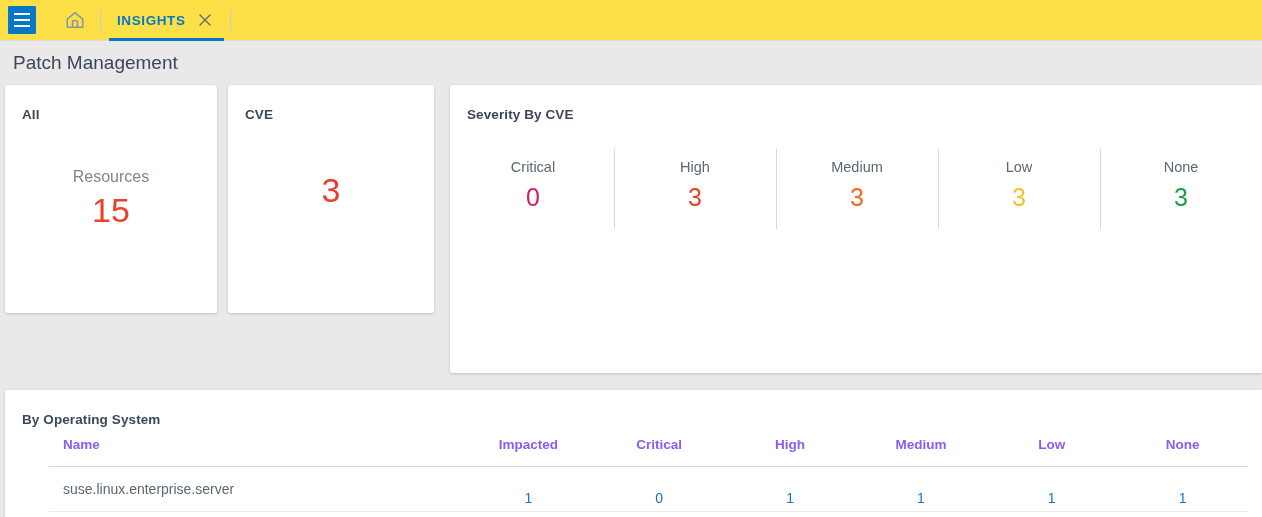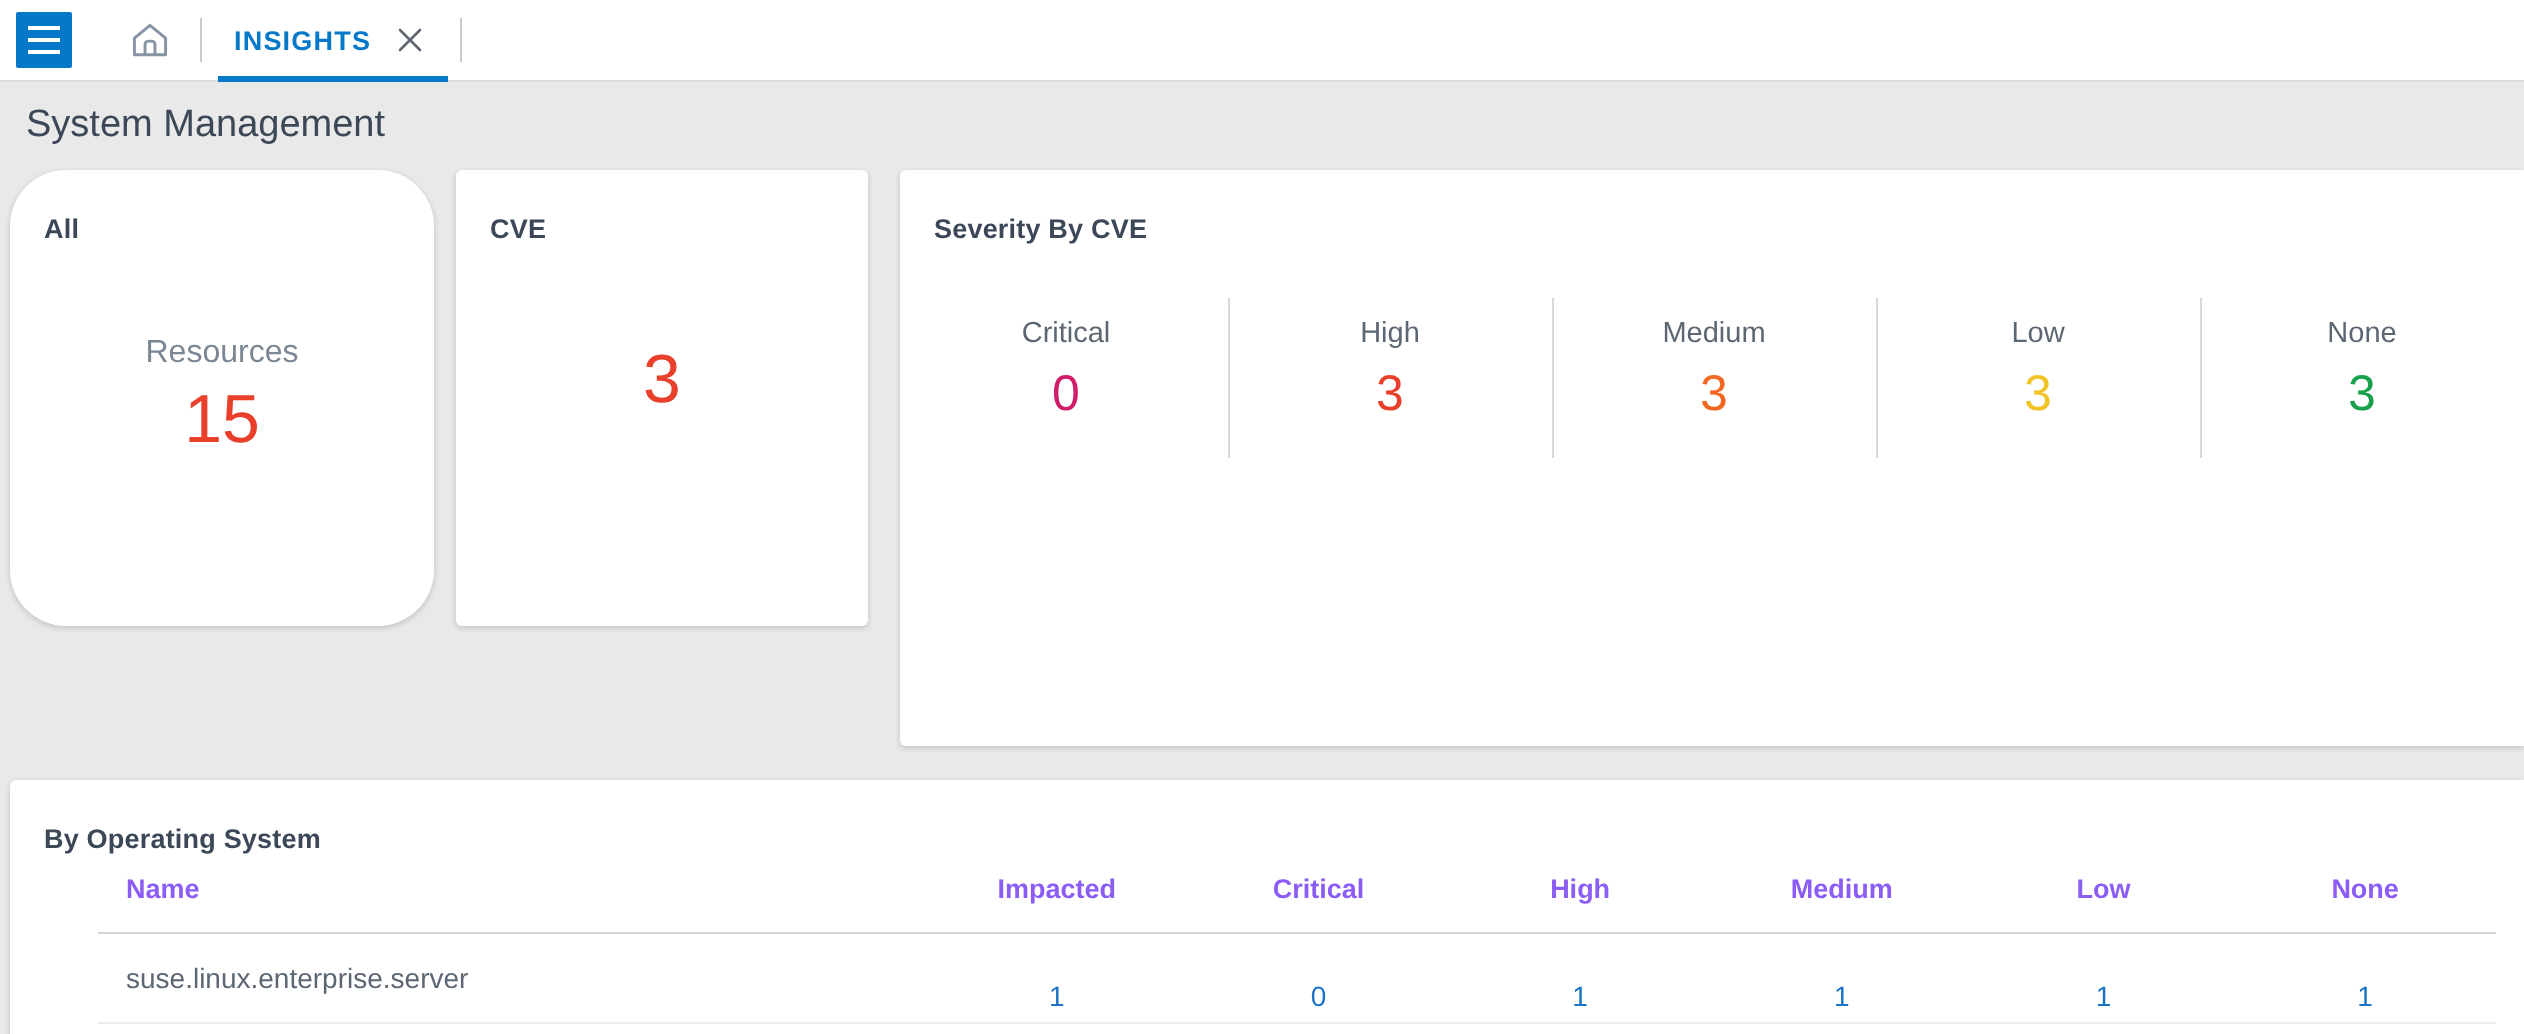"INSIGHTS" .topbar { background: #ffffff -> #fde047 }
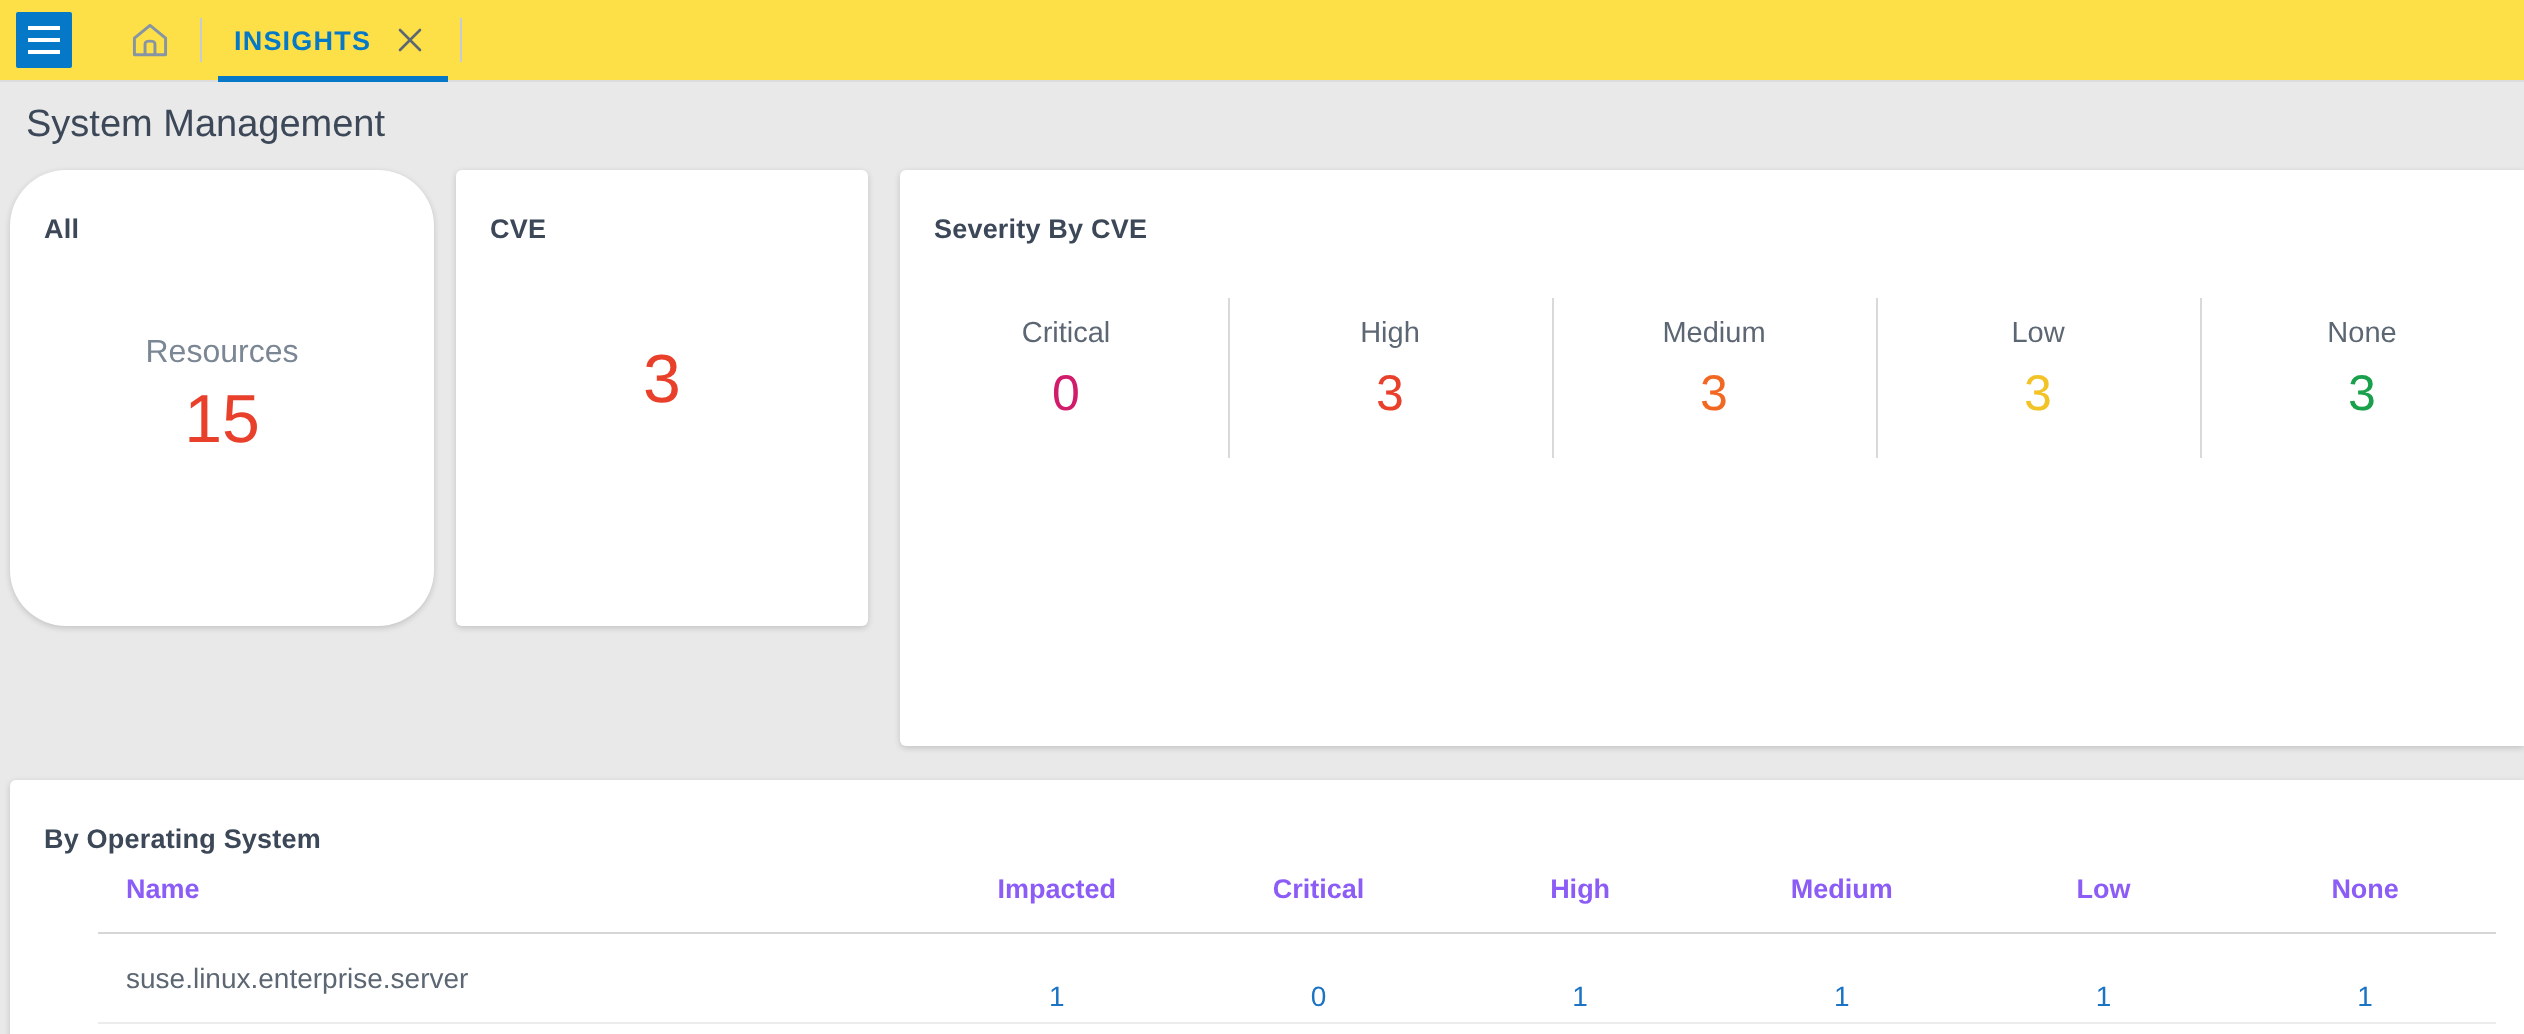"System Management" div.page-title { text: System -> Patch }
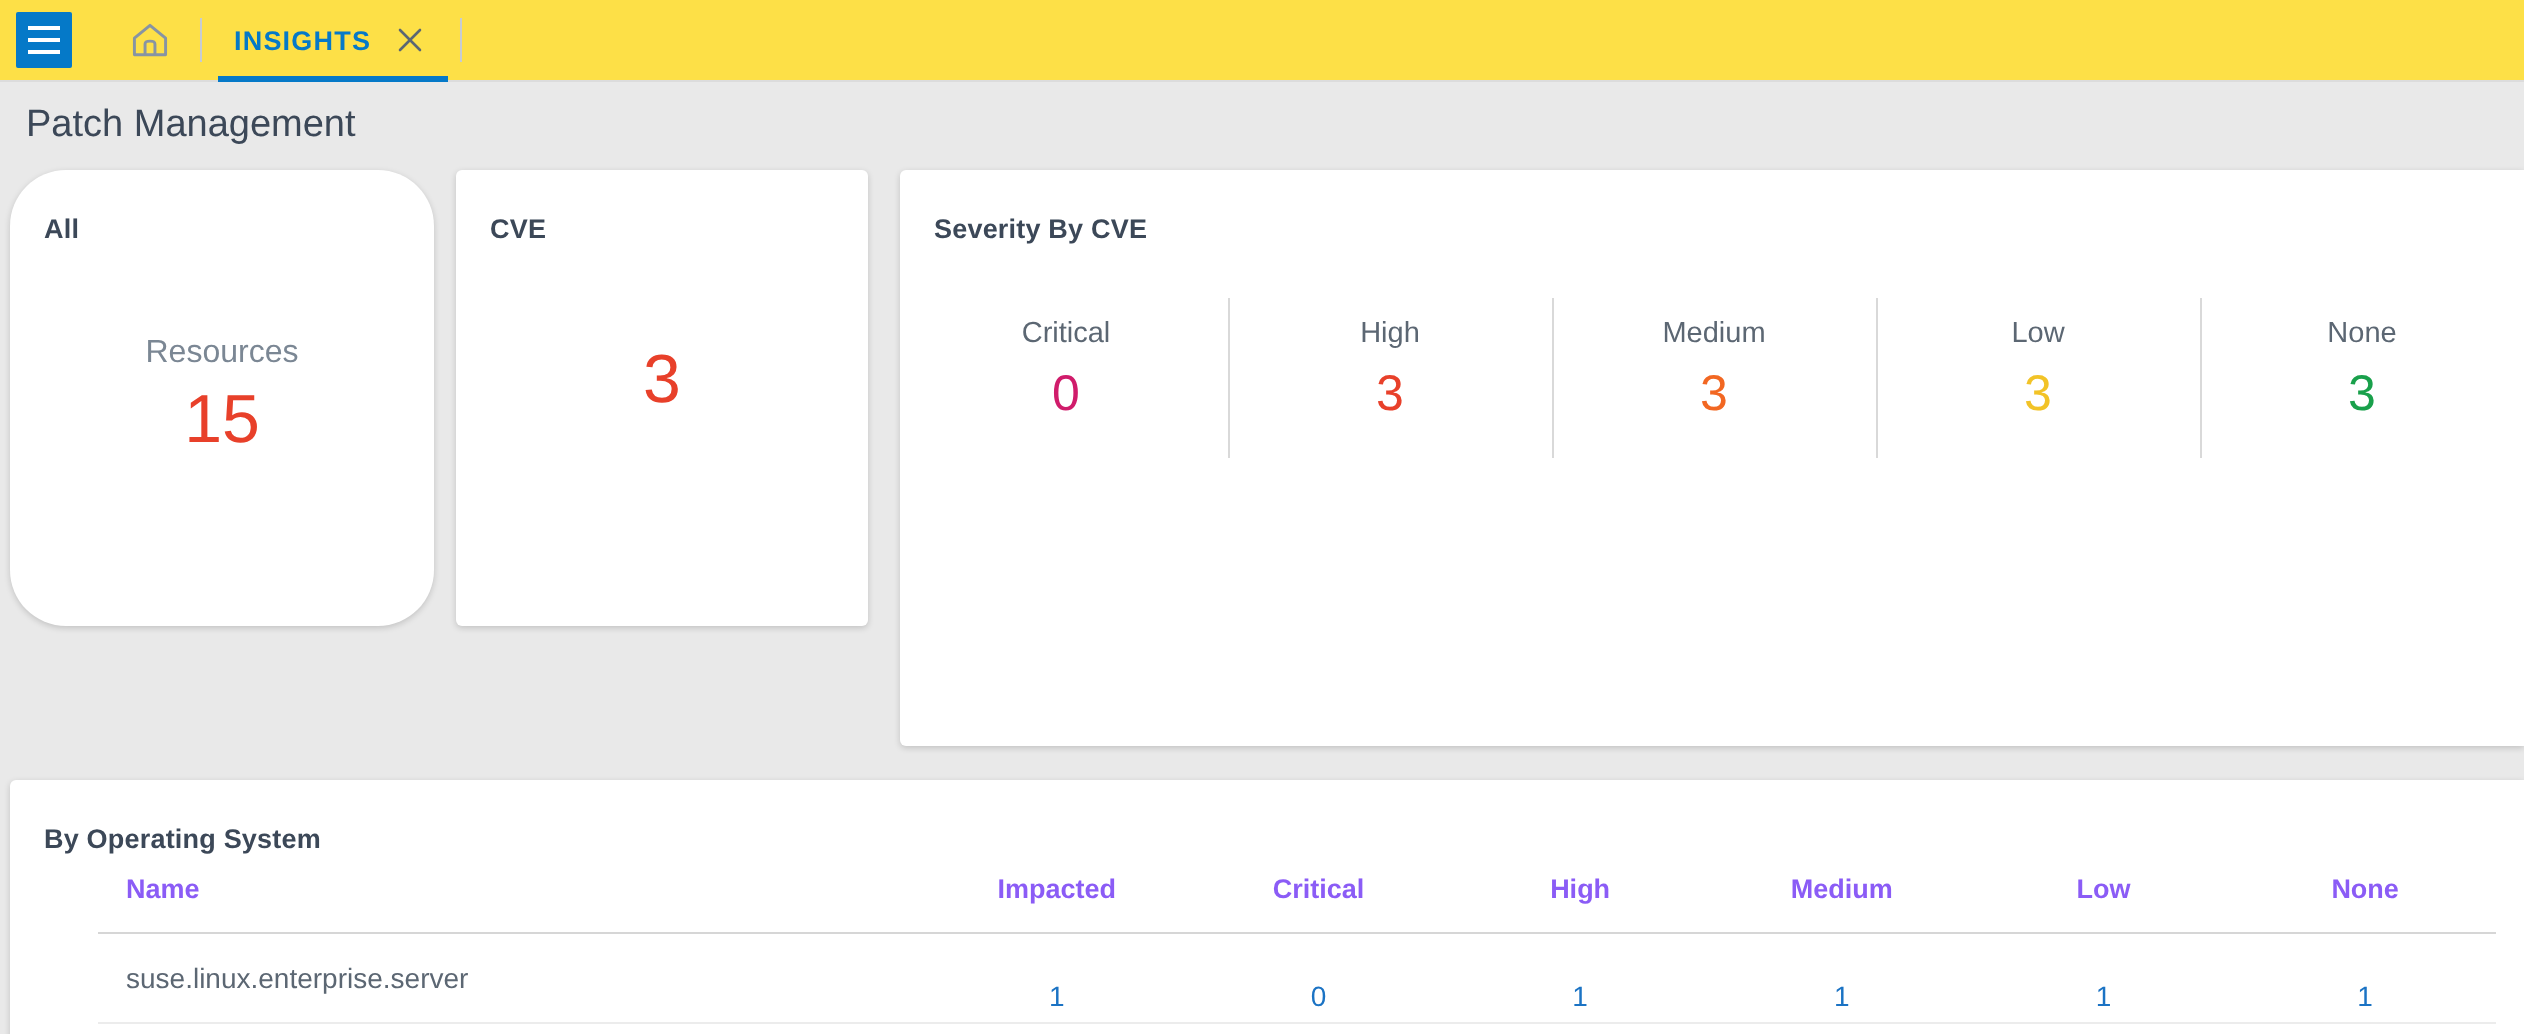"All" .card-all { border-radius: 28px -> none }
